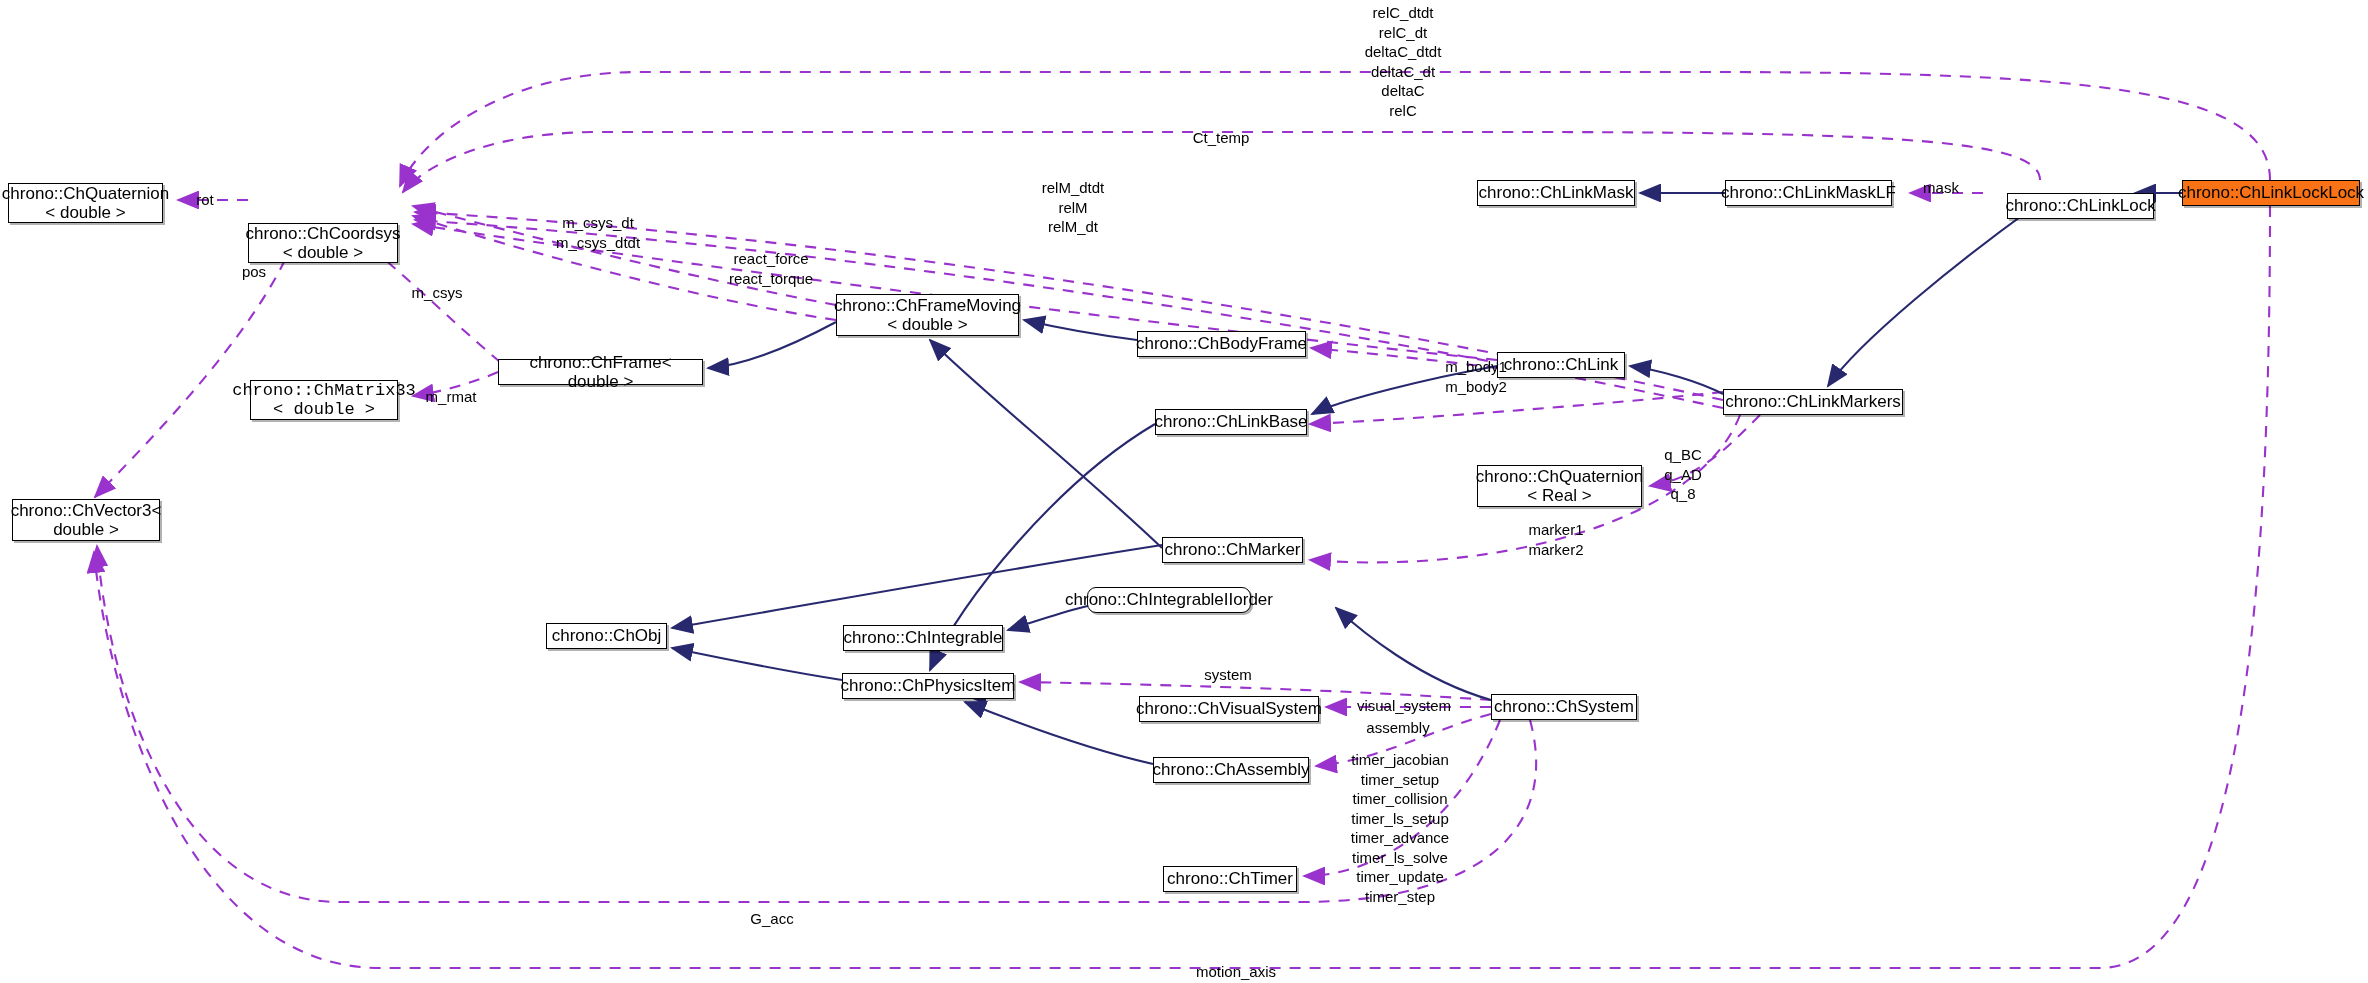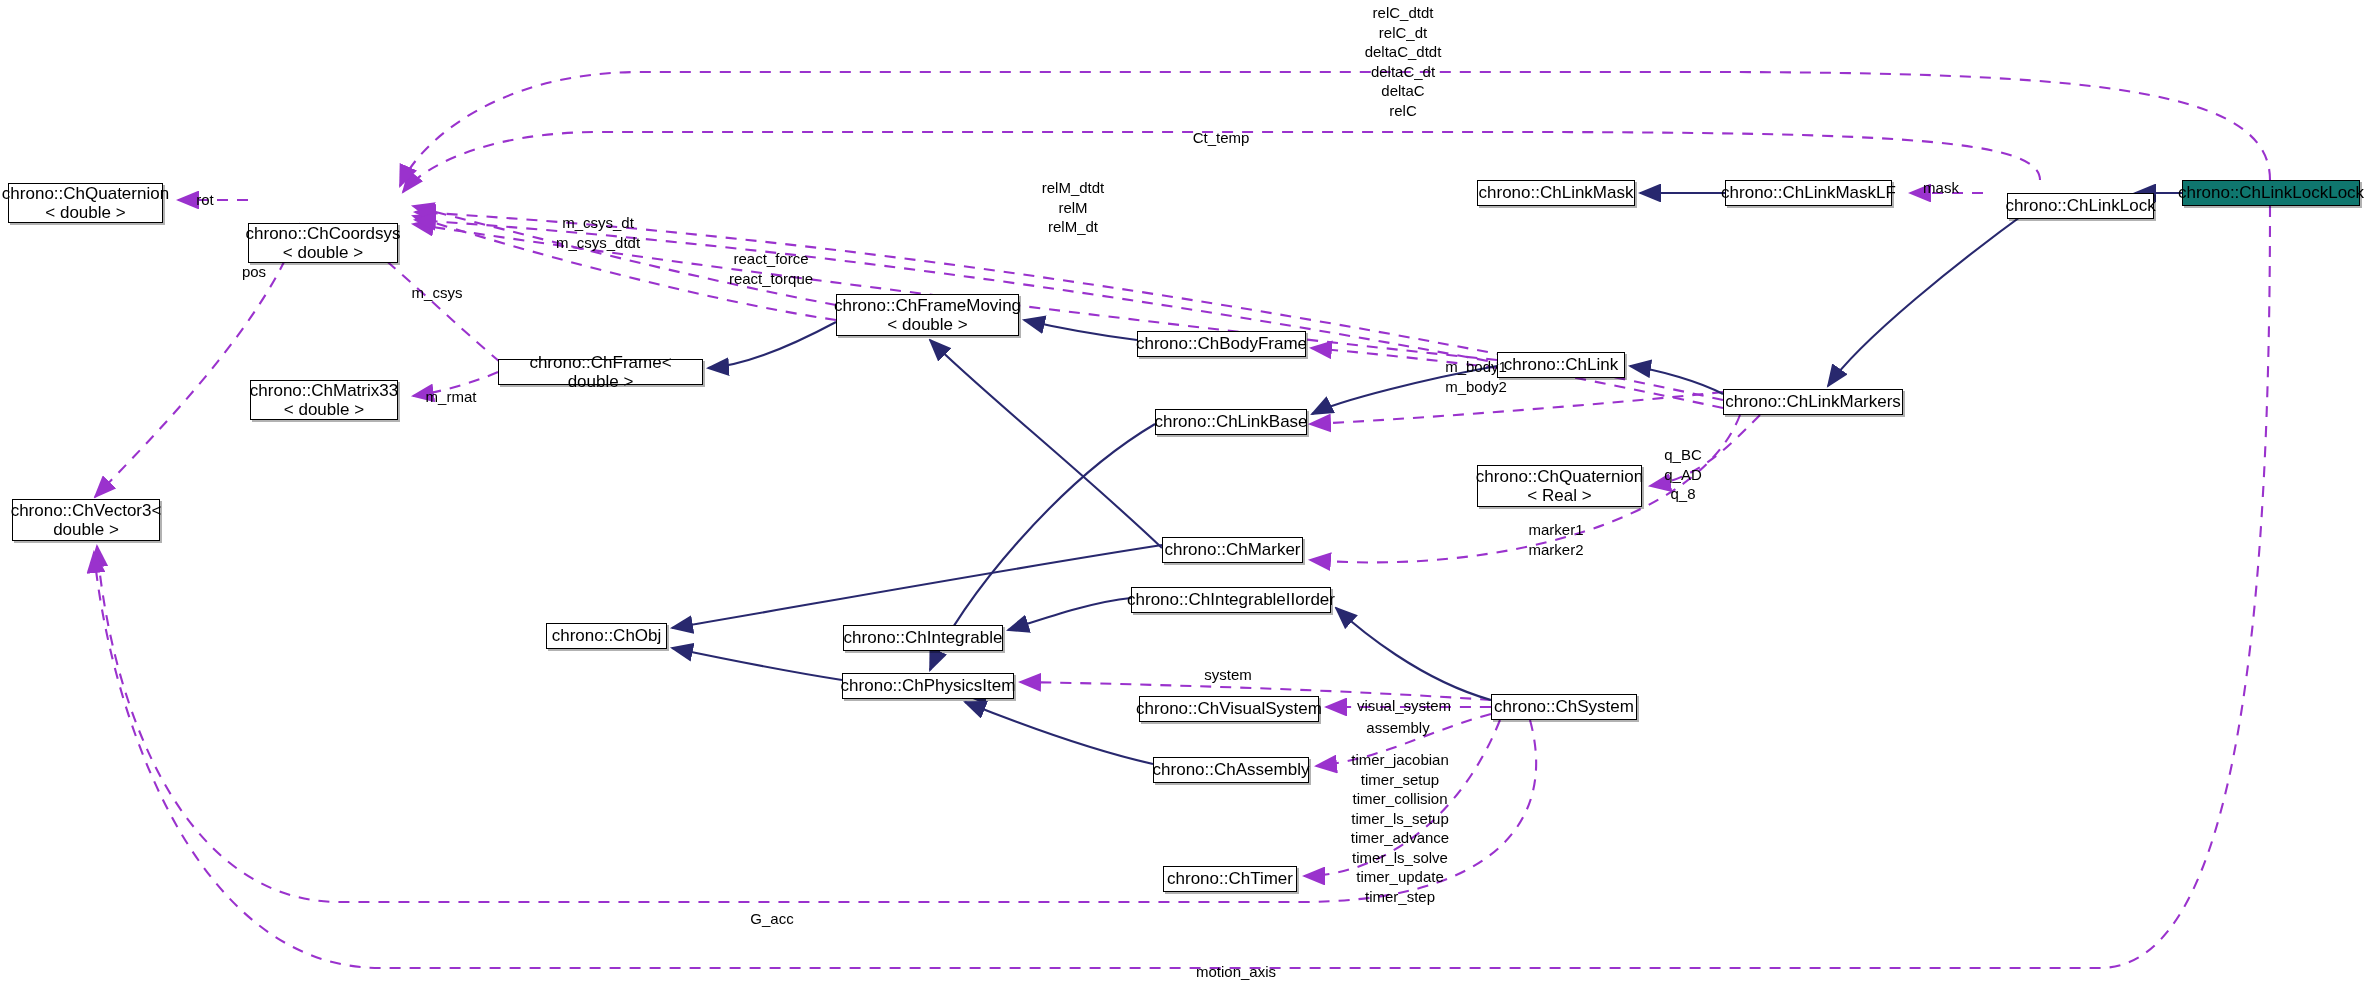"chrono::ChLinkLockLock" .node.current { background: #0f766e -> #f97316 }
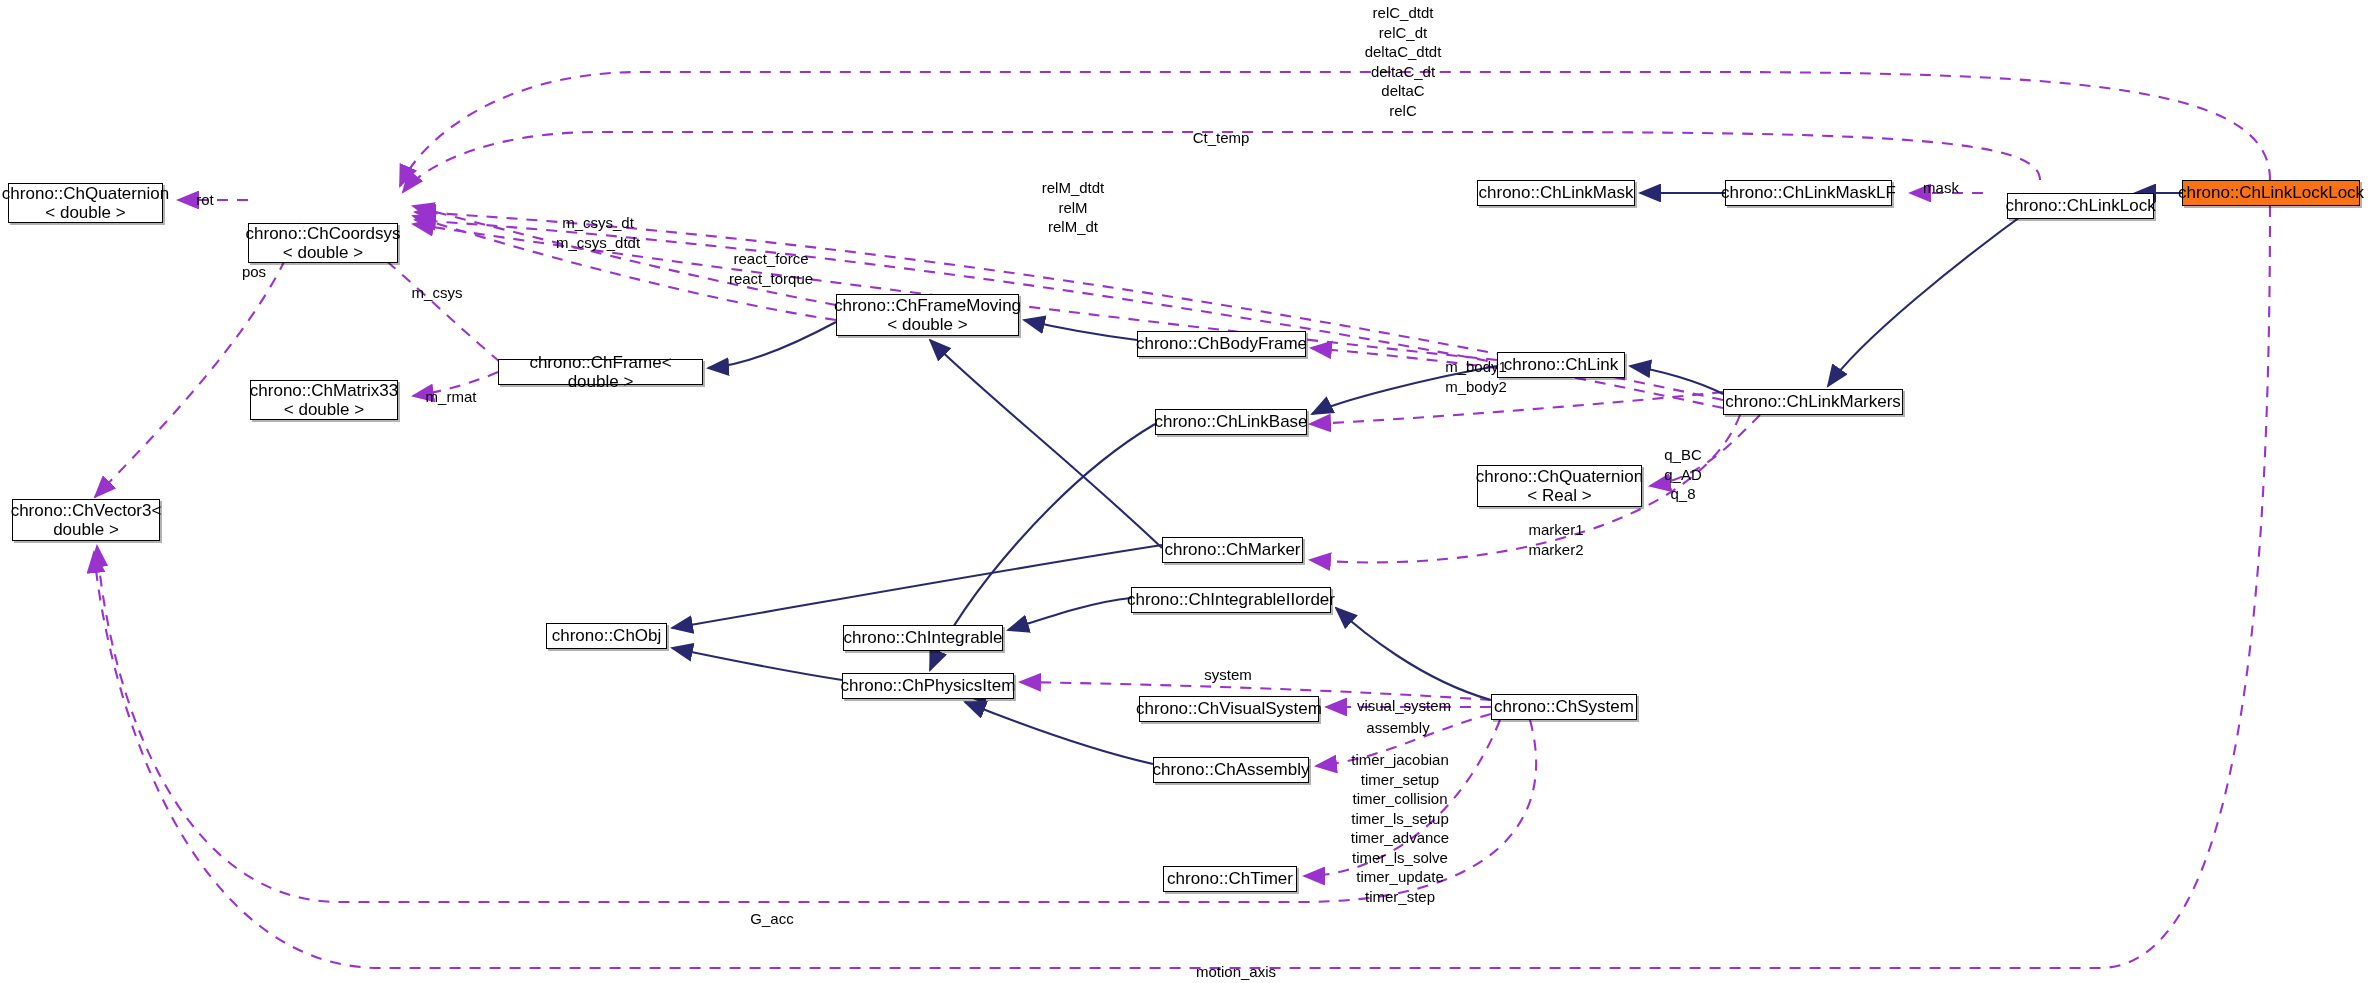"chrono::ChMatrix33" div.node { font-family: none -> Liberation Mono, monospace }
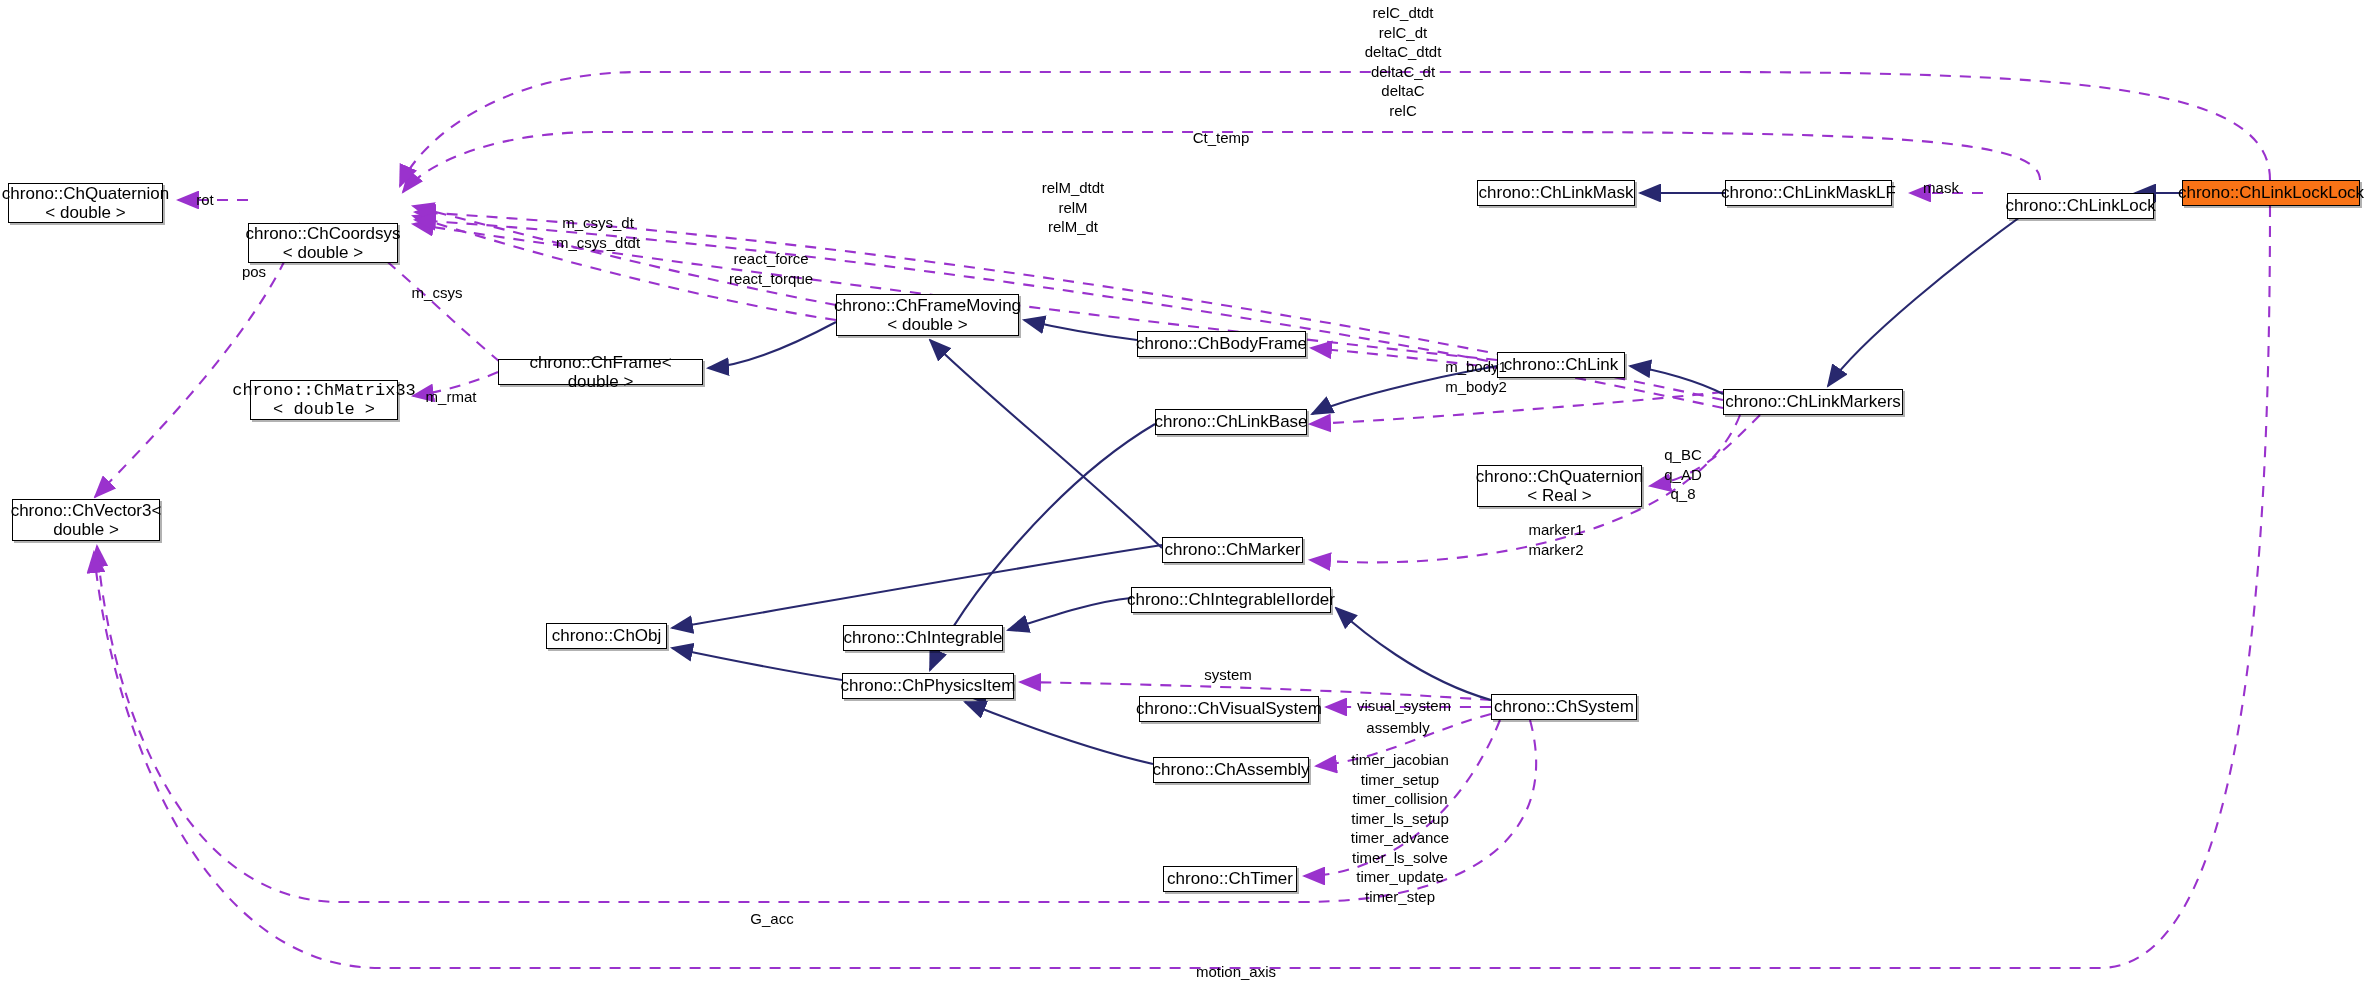"chrono::ChIntegrableIIorder" div.node { border-radius: none -> 9px; left: 1131px -> 1087px; width: 200px -> 164px }
